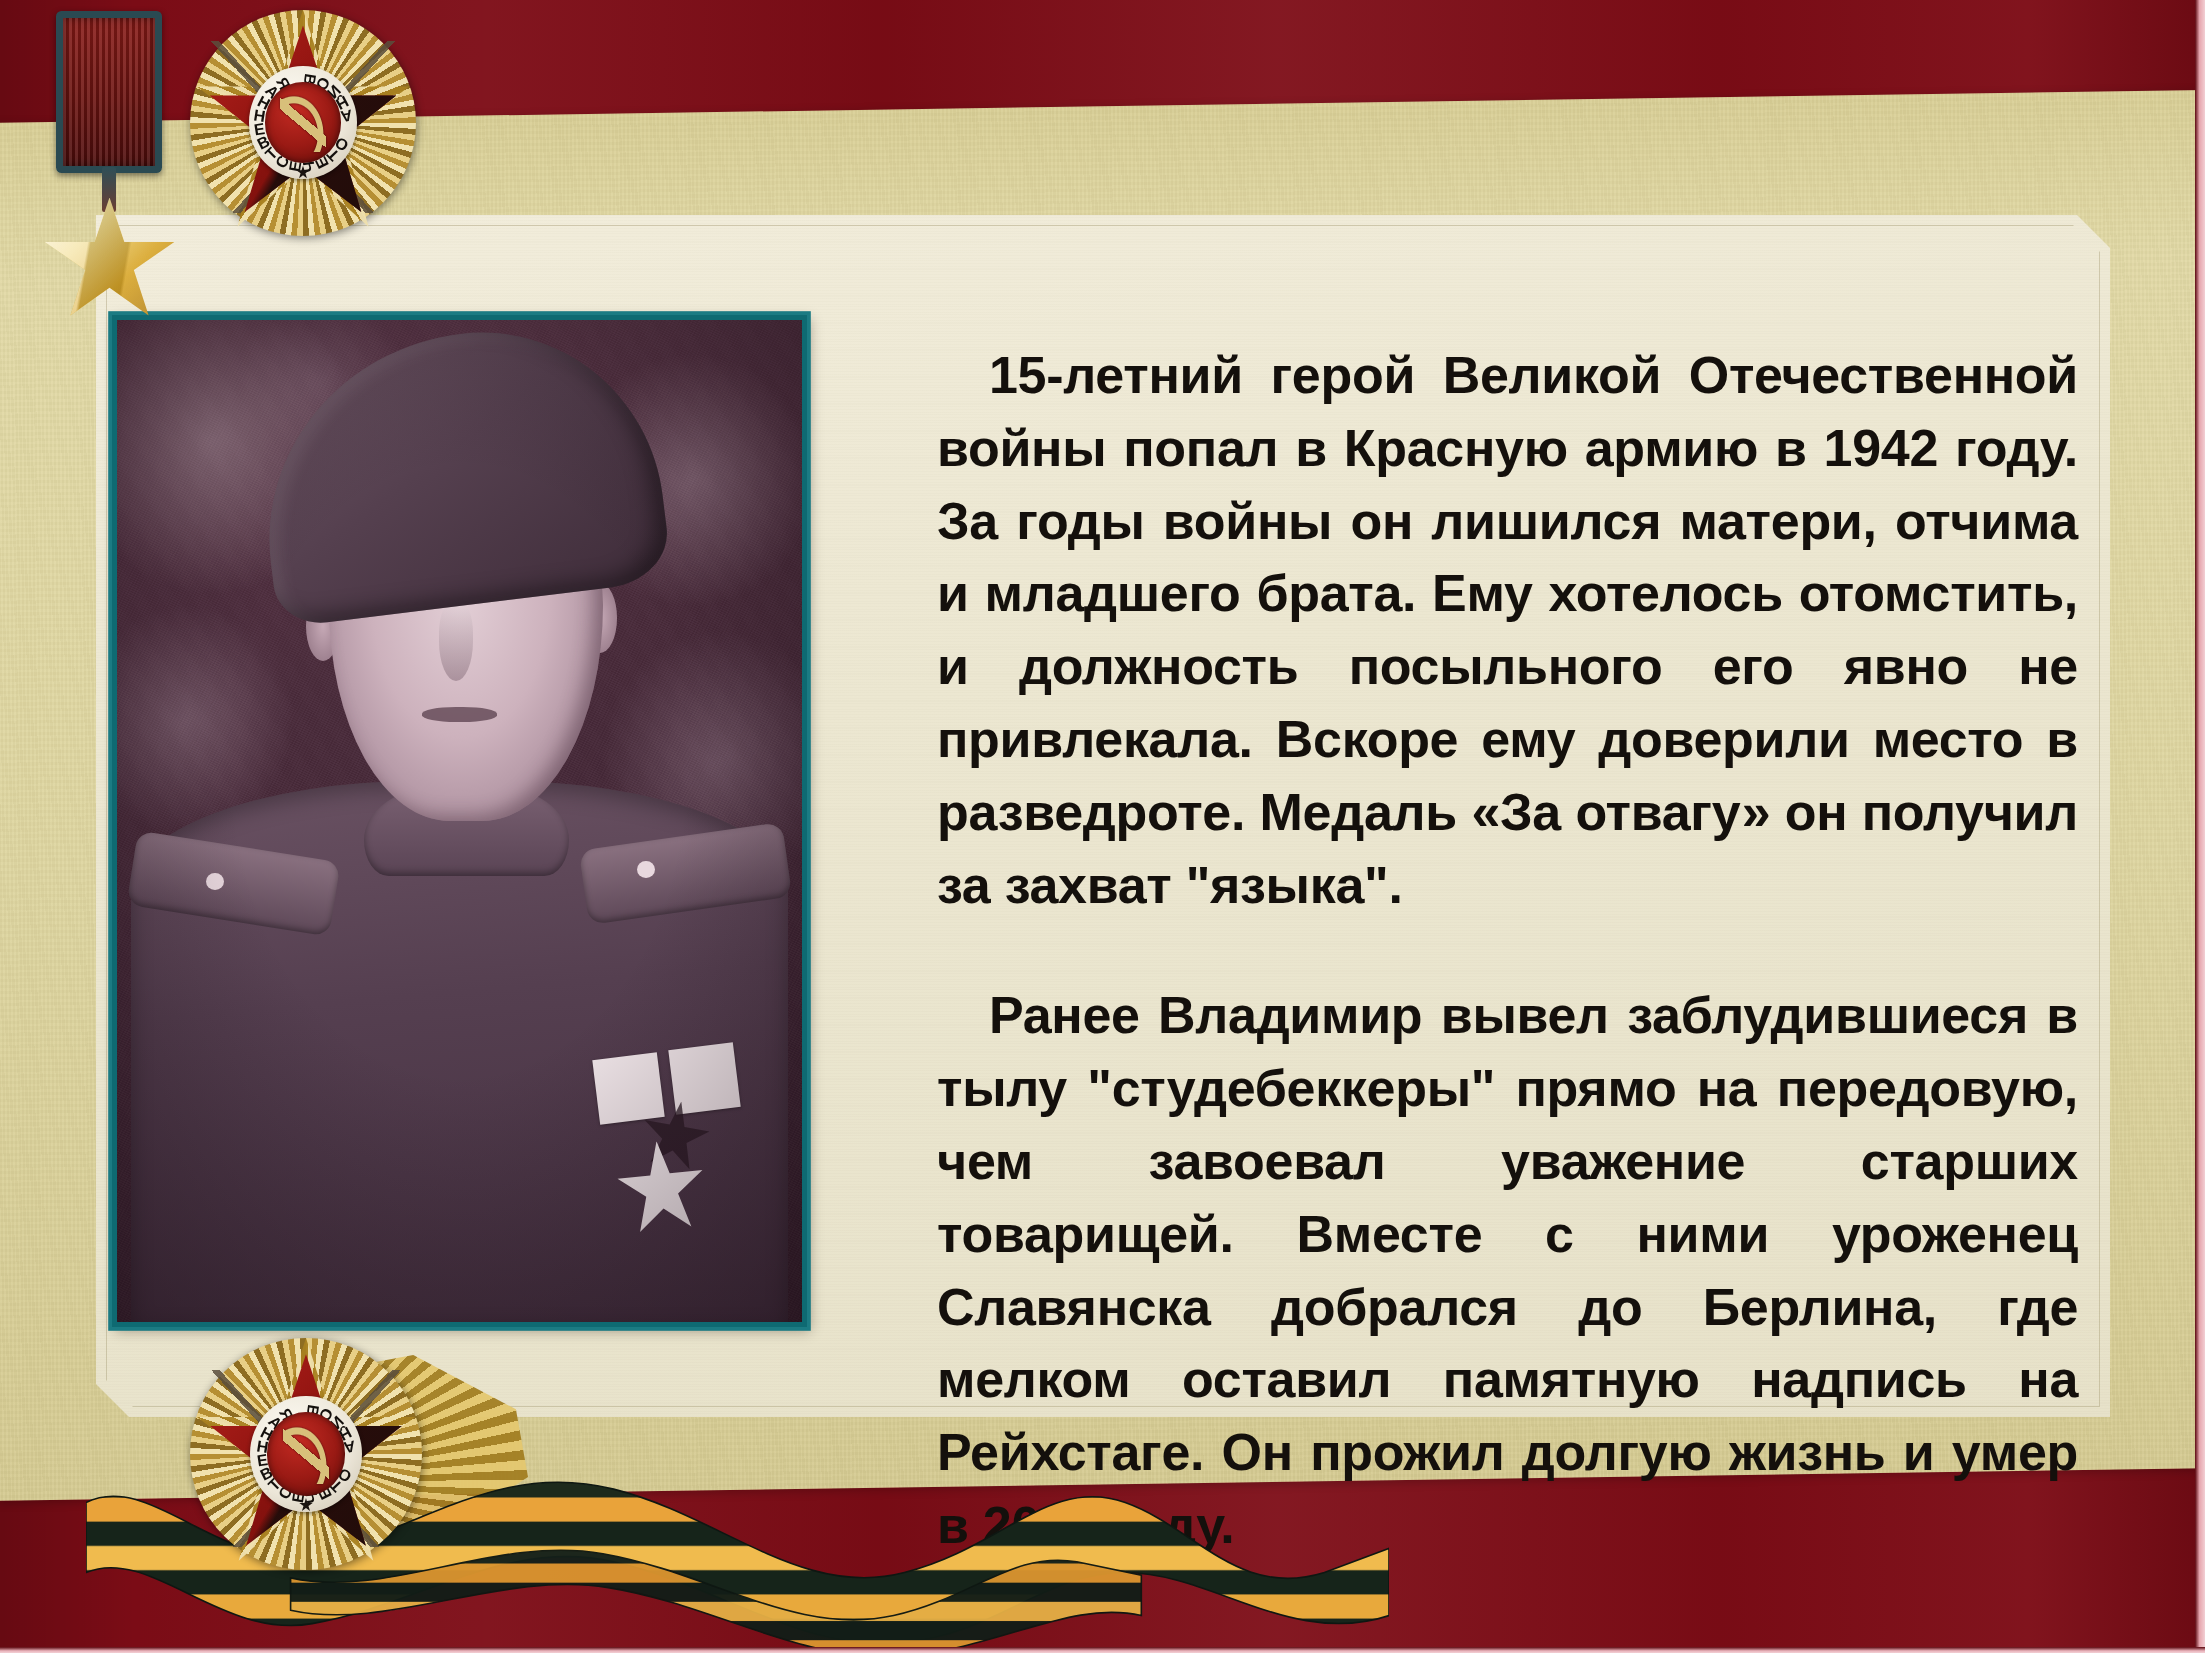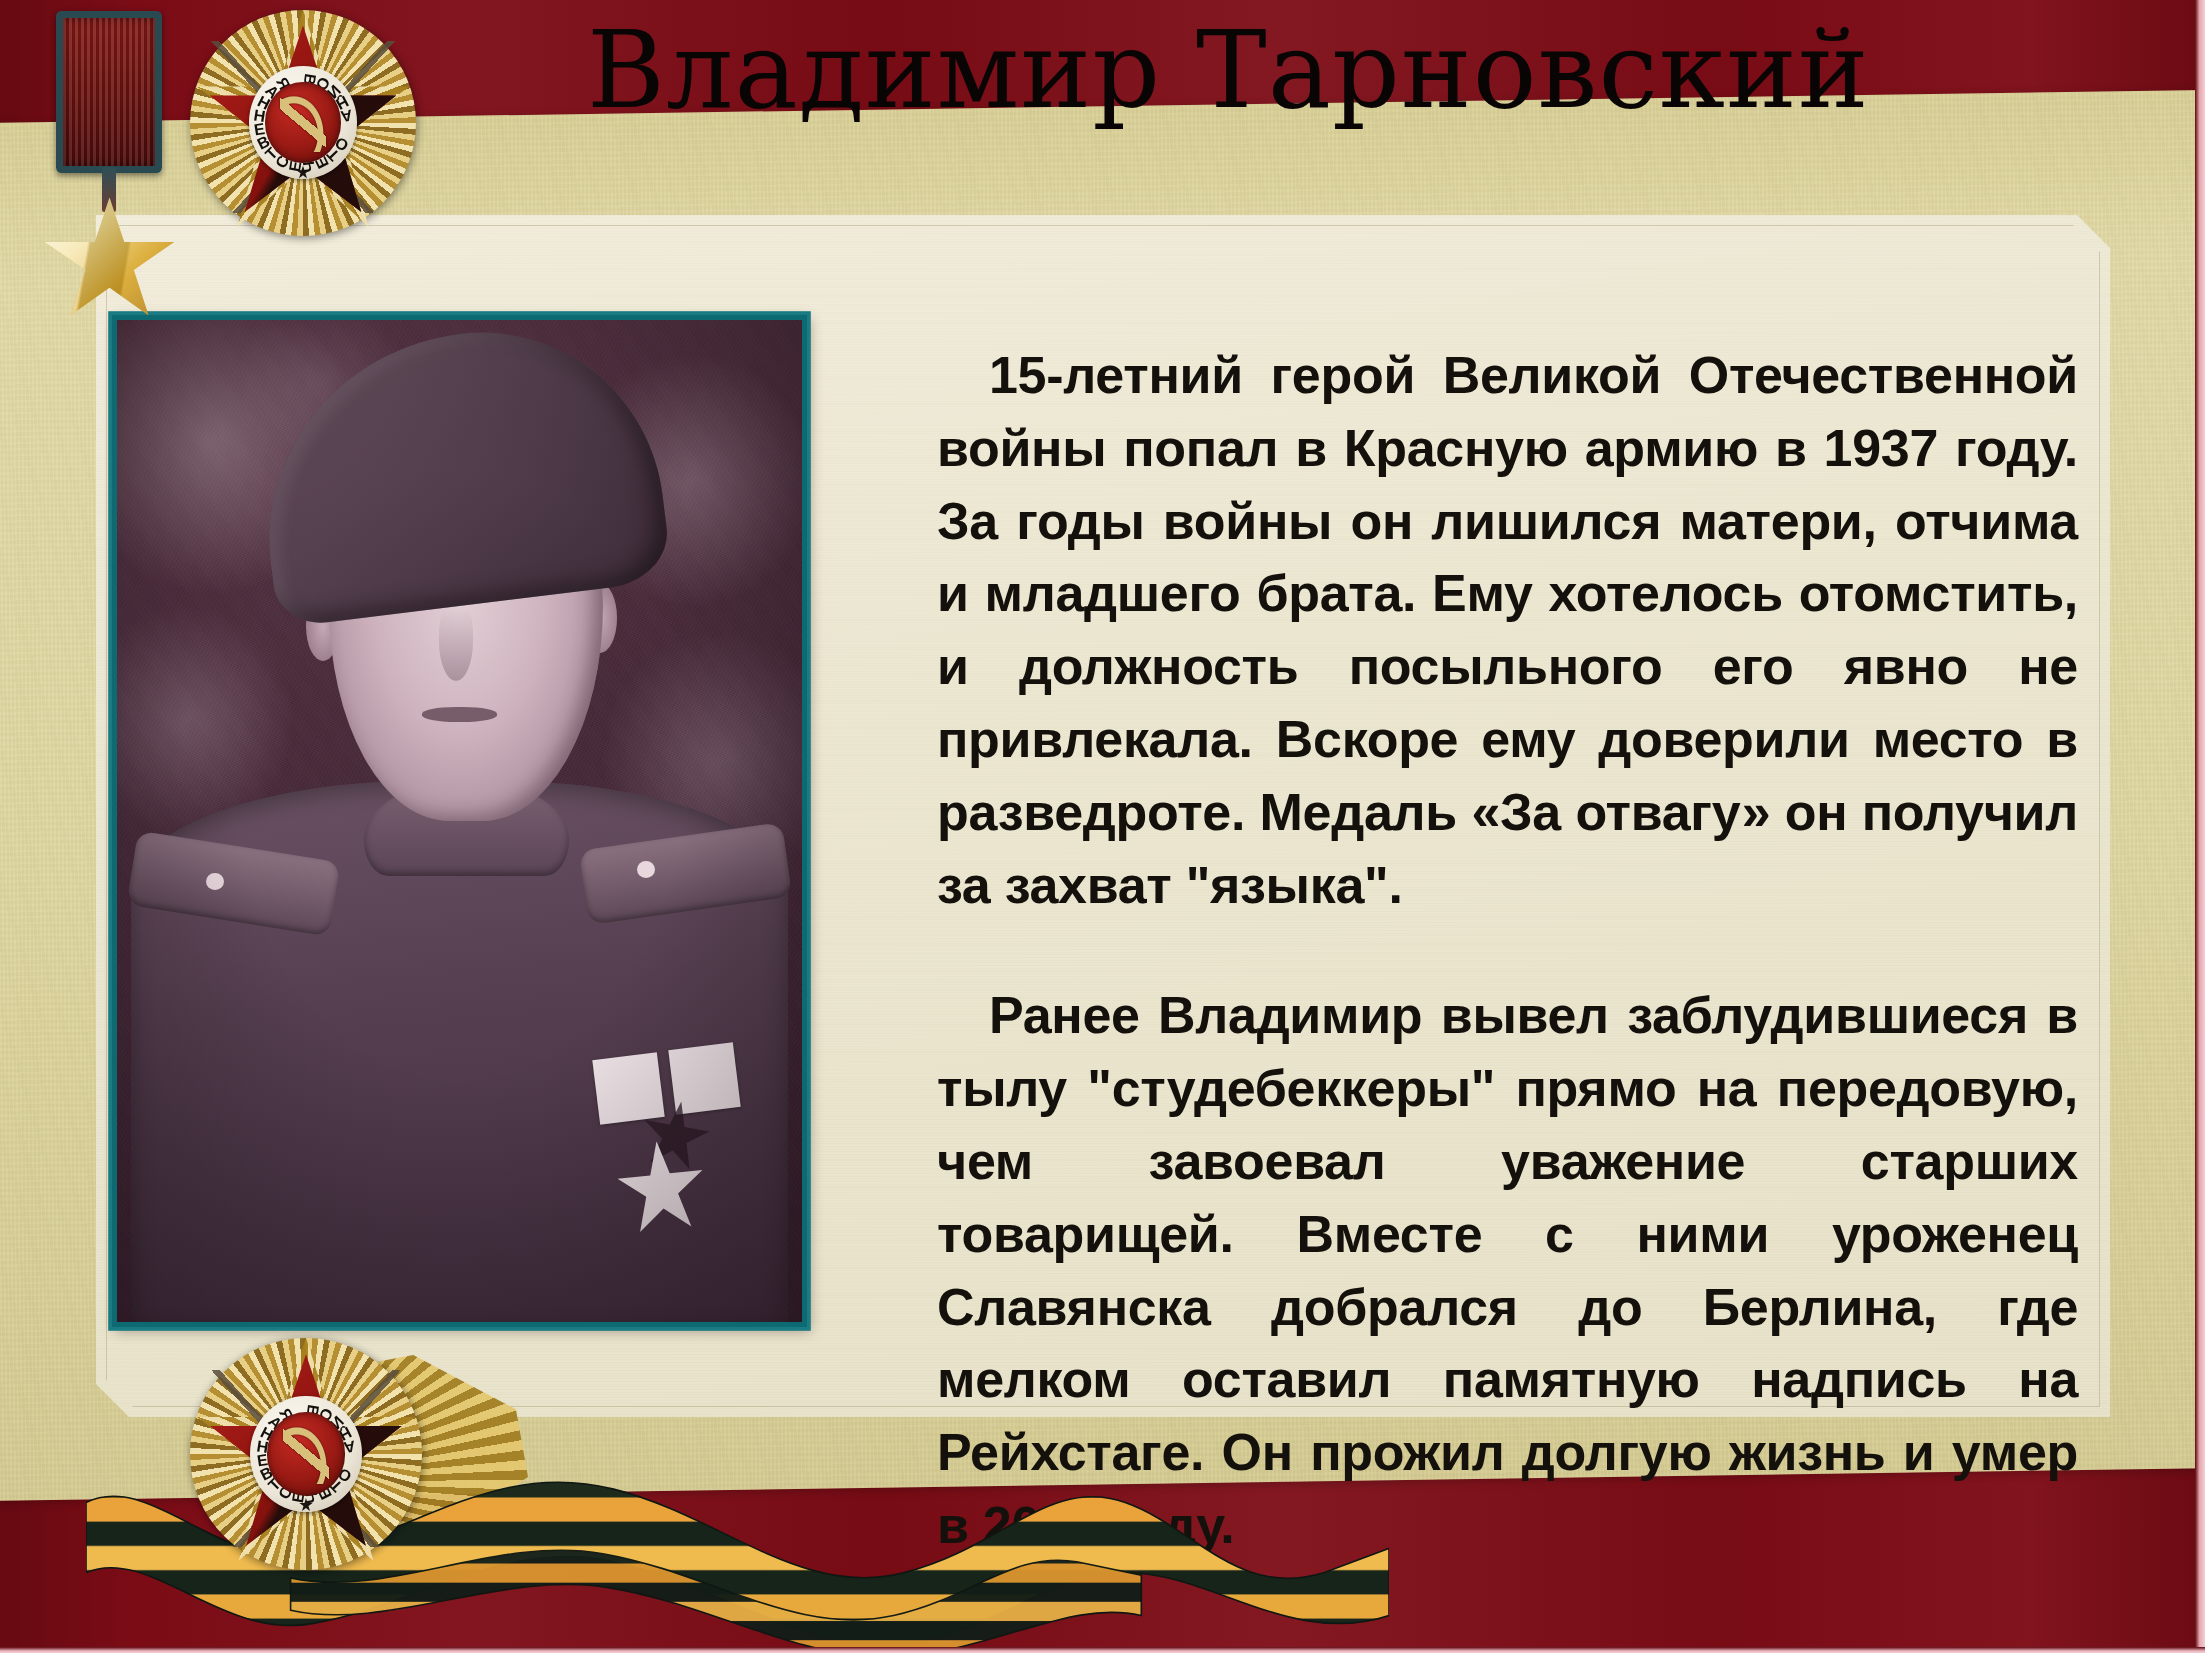"Владимир Тарновский" div.title { html: <div>Владимир Тарновский</div> -> none }
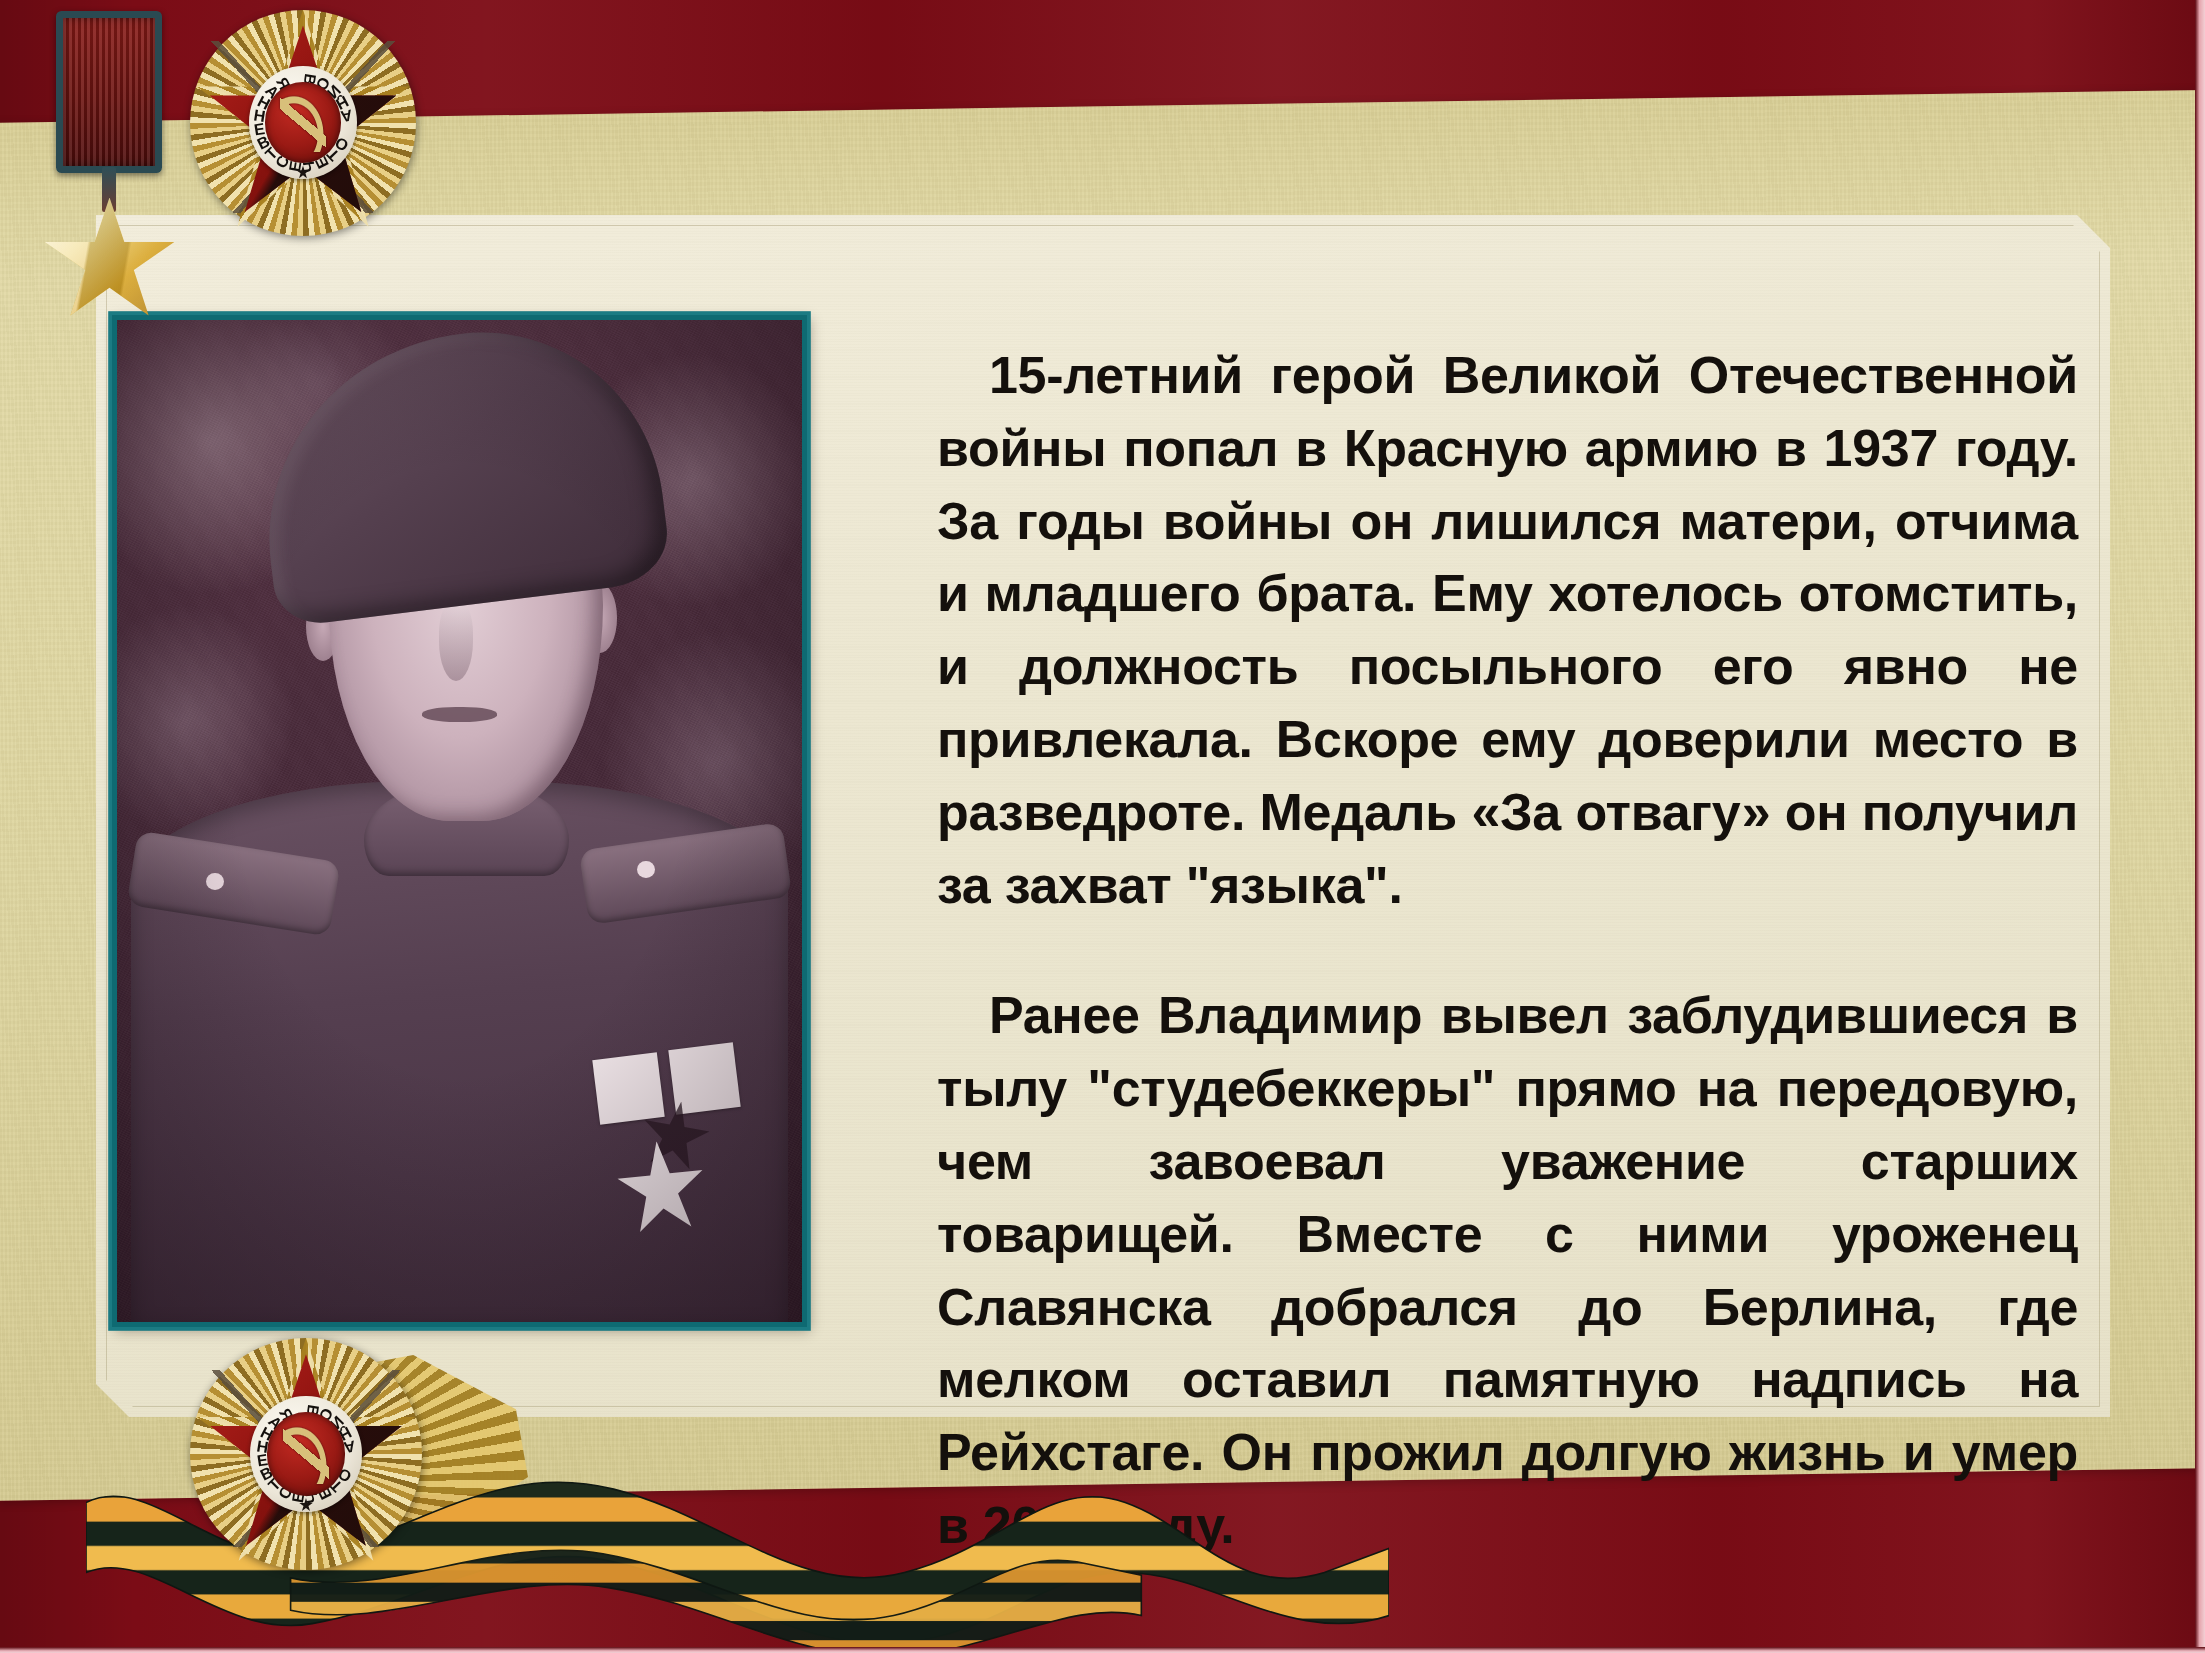"15-летний герой Великой Отечественной" p { text: 1937 -> 1942 }
